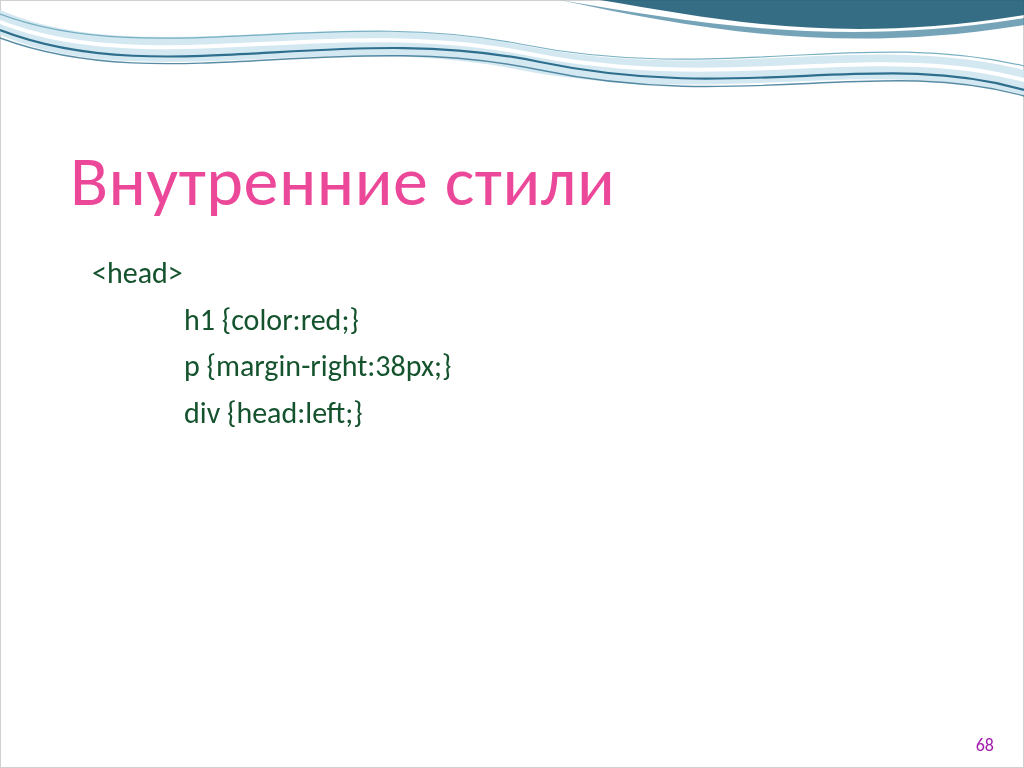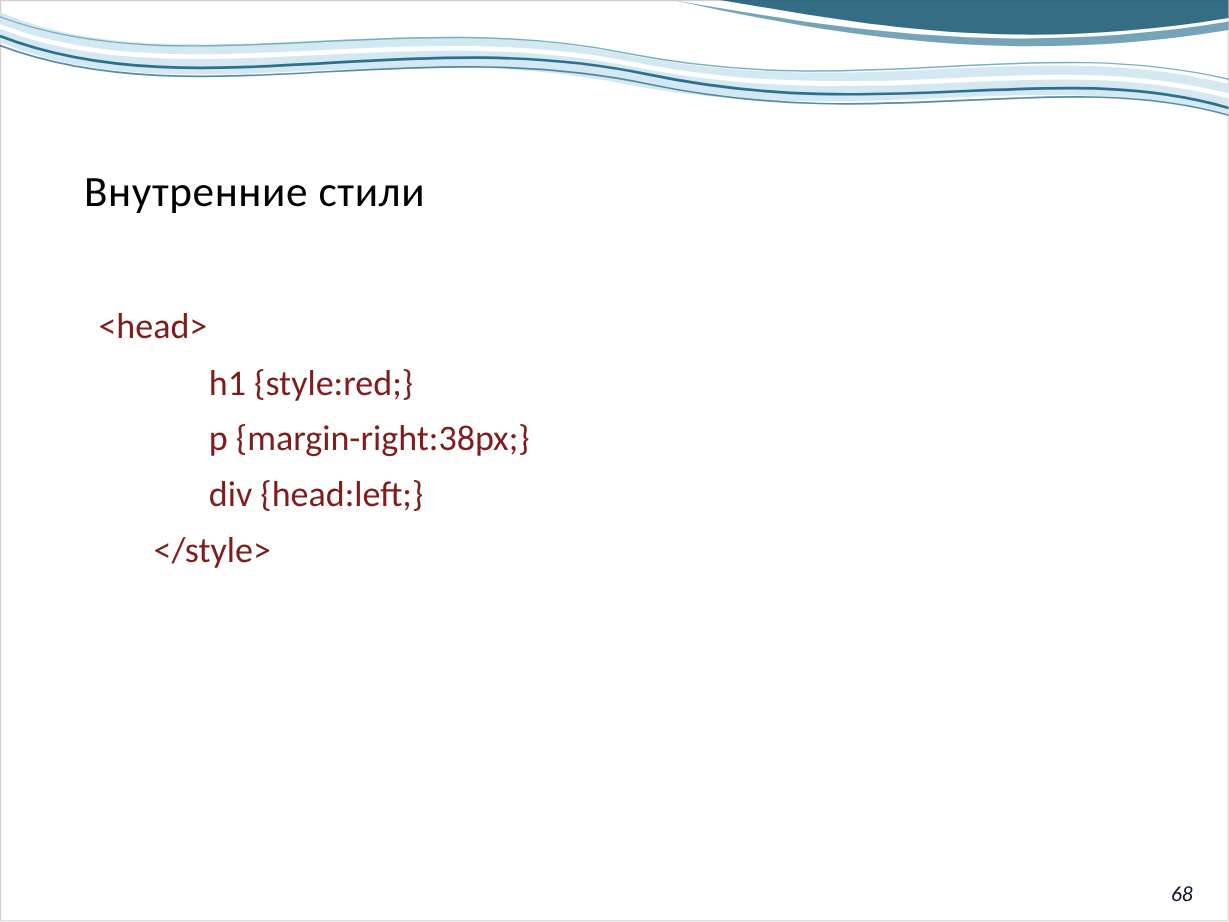"Внутренние стили" .title { color: #000000 -> #ec4899; font-size: 36px -> 70px }
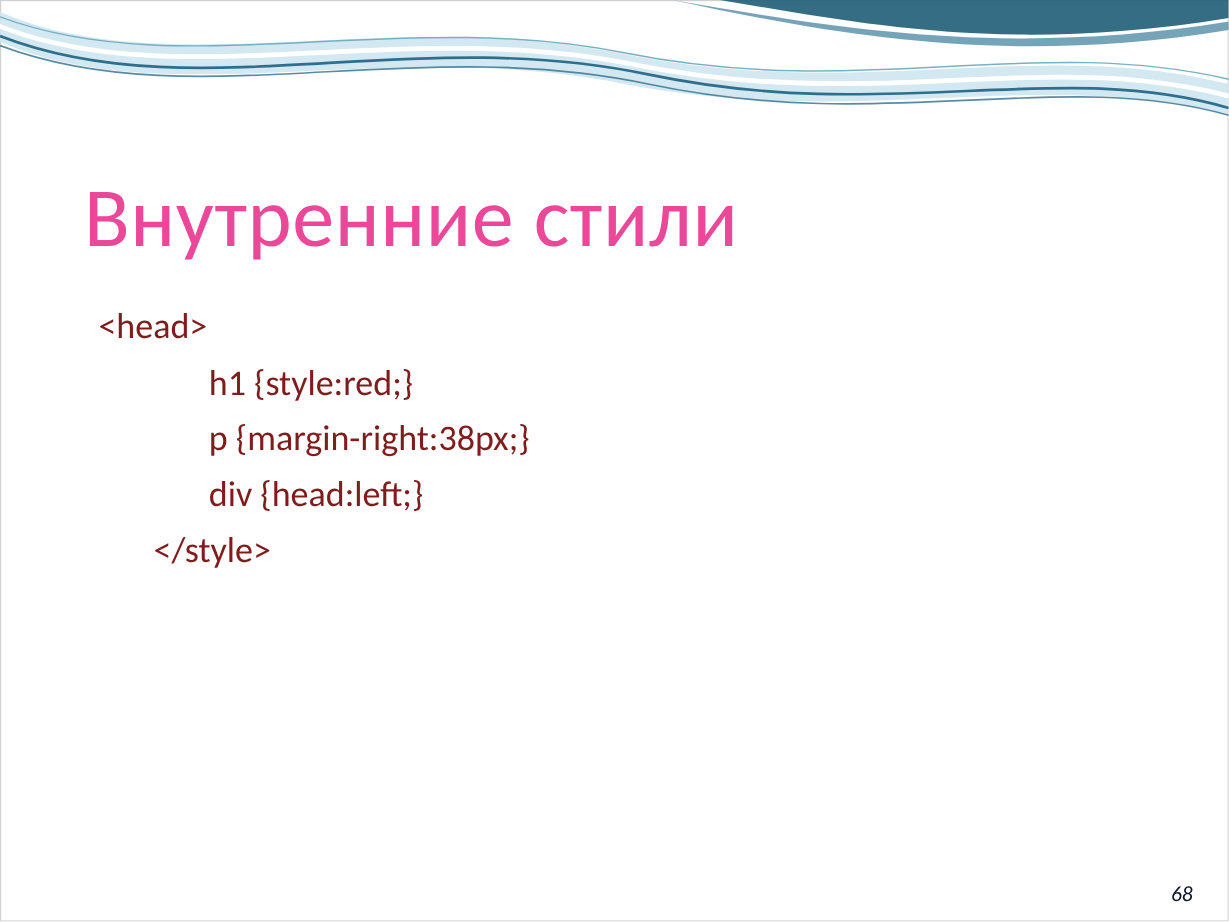"<head>" .body-content { color: #7f1d1d -> #14532d; left: 82px -> 92px }
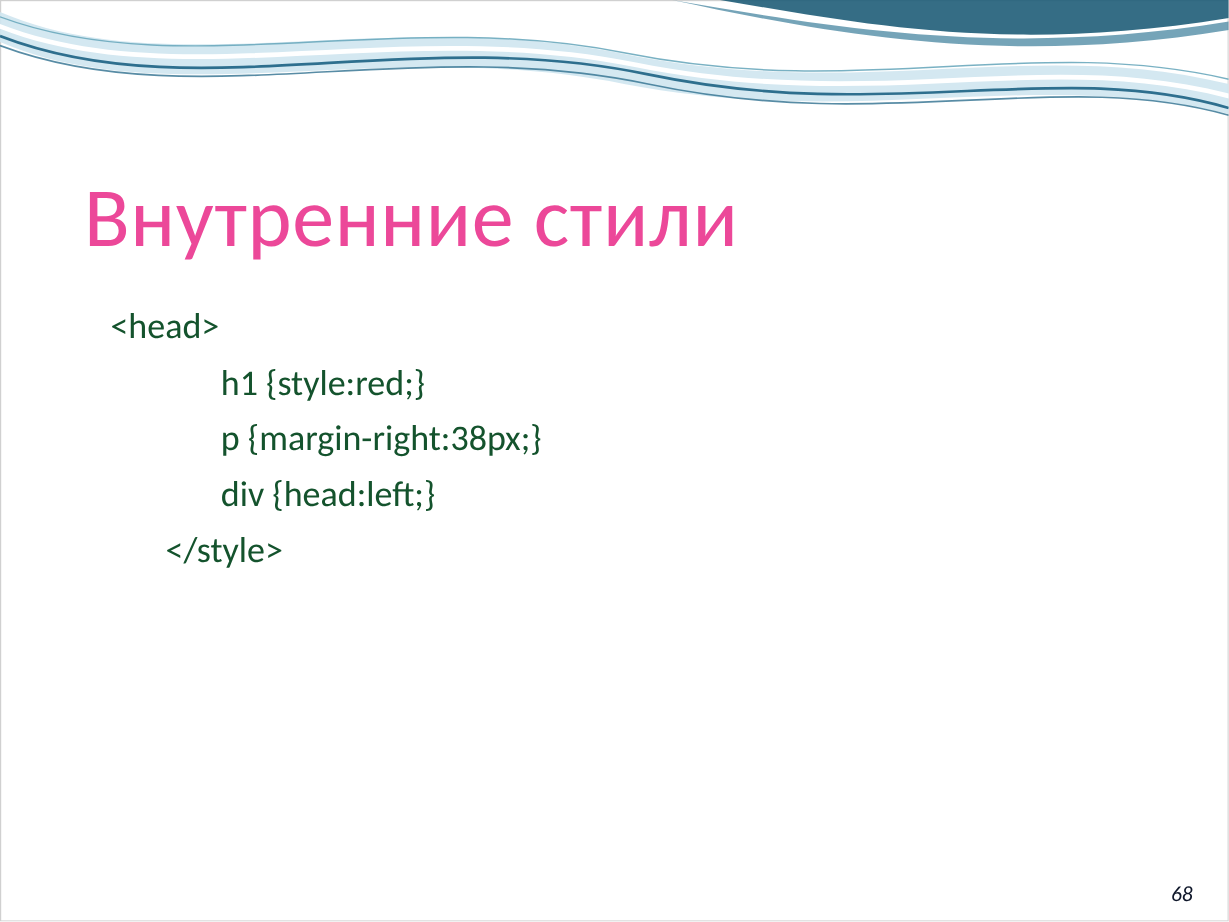"h1 {style:red;}" div.l3 { text: style:red -> color:red }
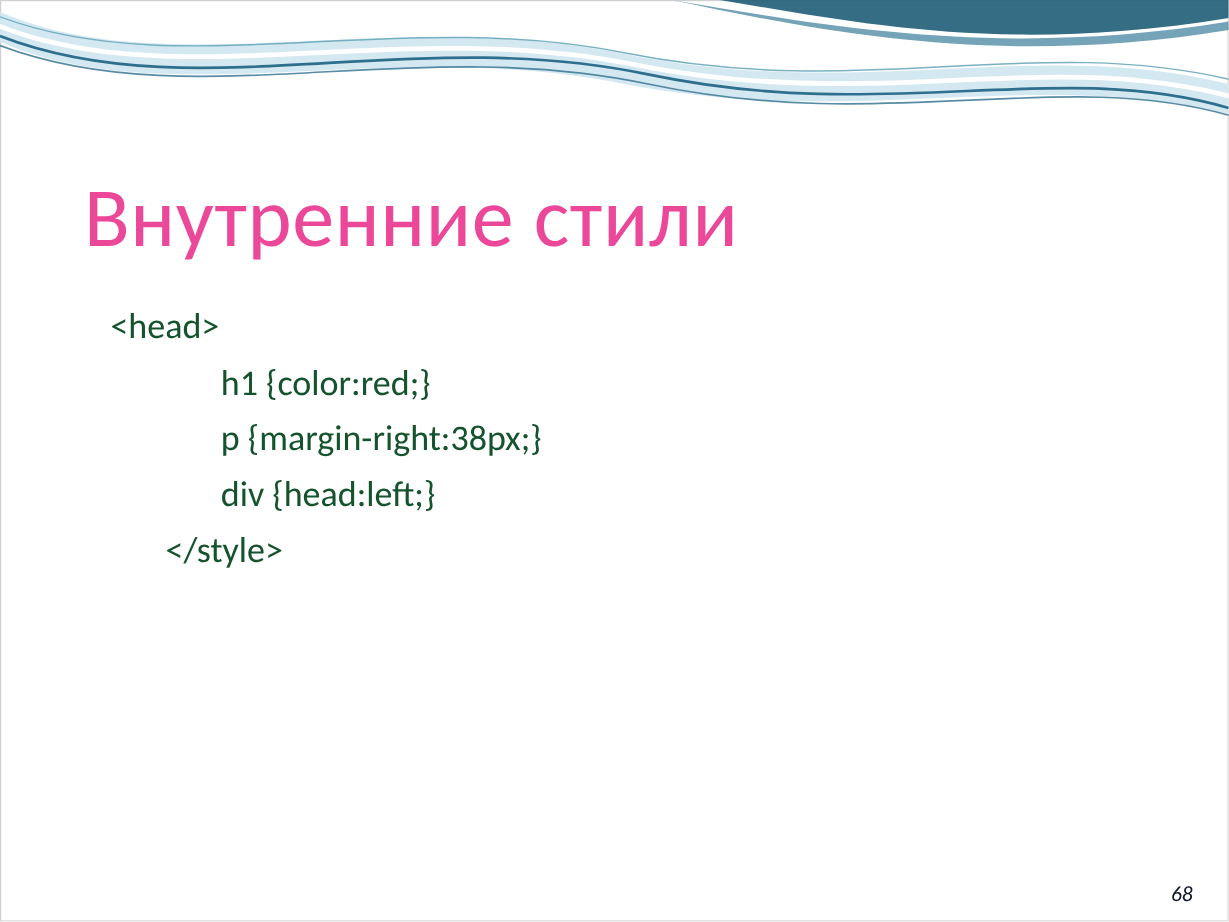"</style>" div.l2 { html: <div>&lt;/style&gt;</div> -> none }
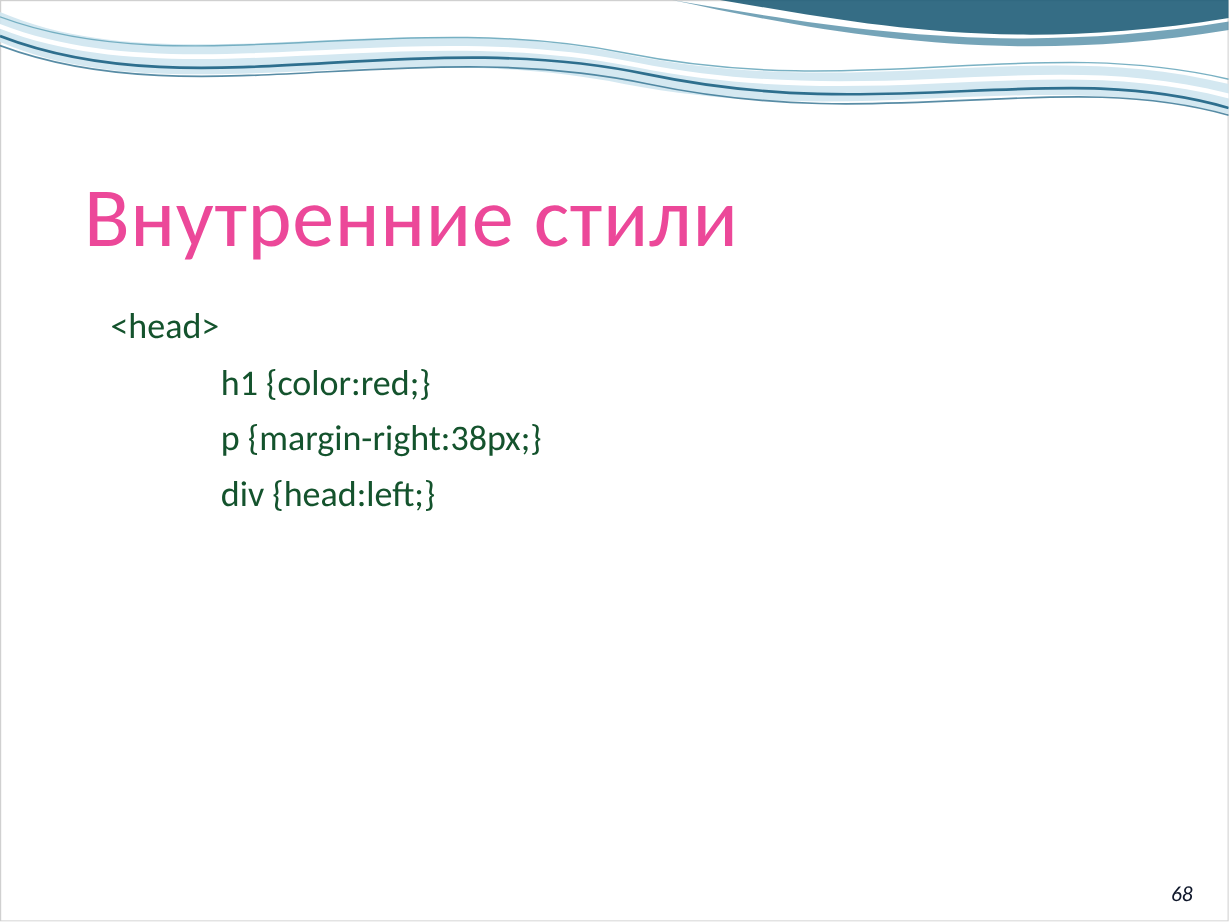"68" .page-number { color: #0f172a -> #a21caf; font-style: italic -> none }
